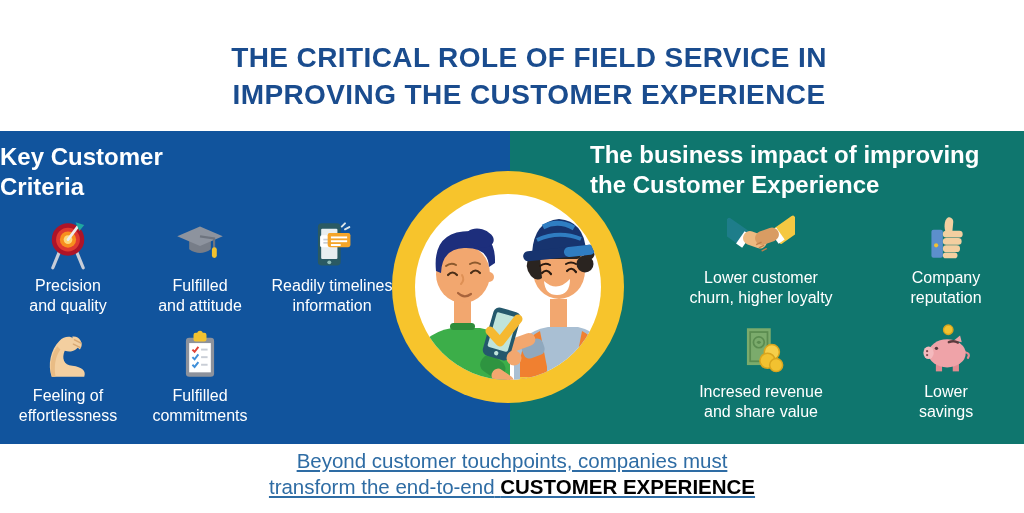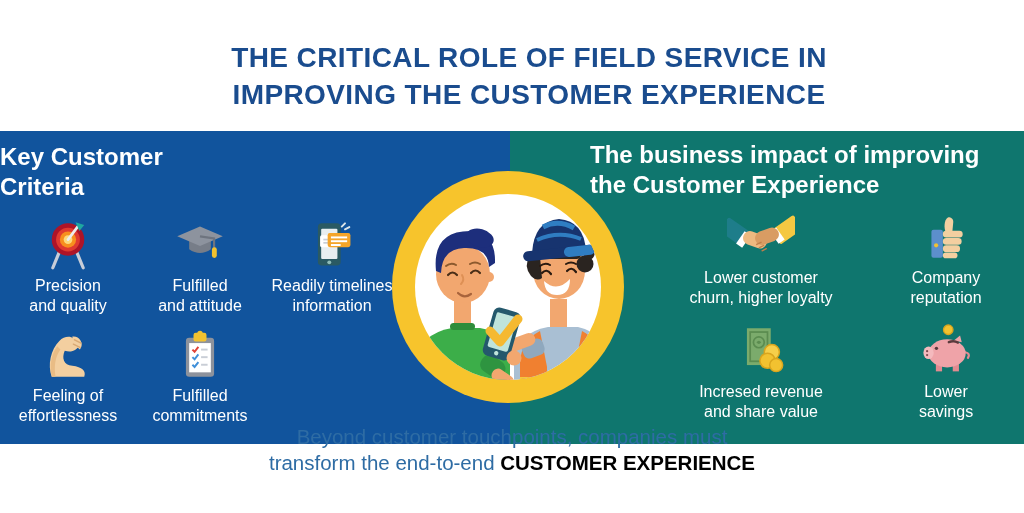"Beyond customer touchpoints, companies" .footer-text { text-decoration: none -> underline; top: 424px -> 448px }
